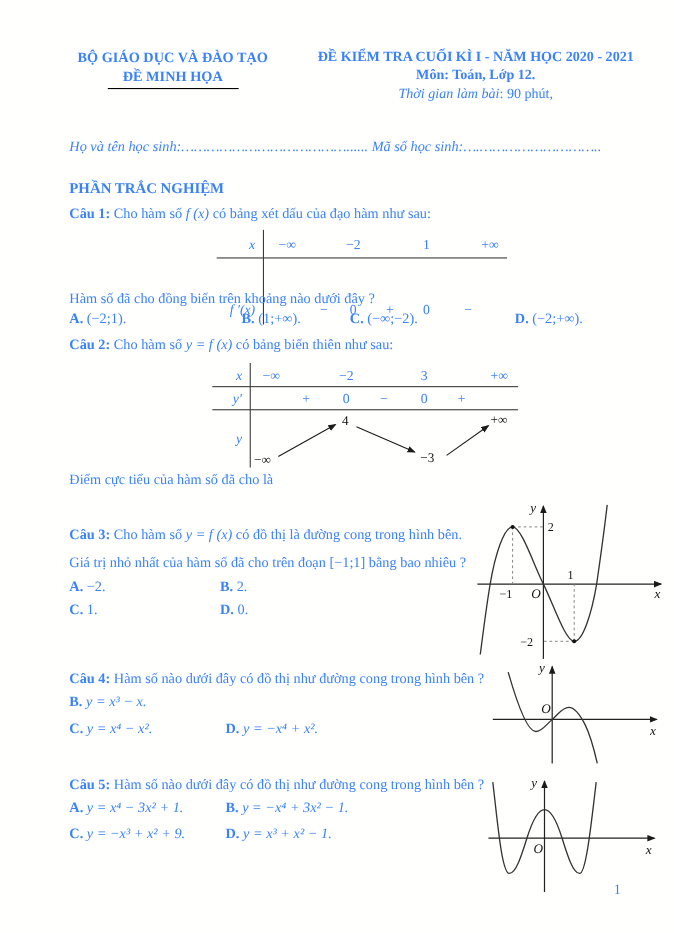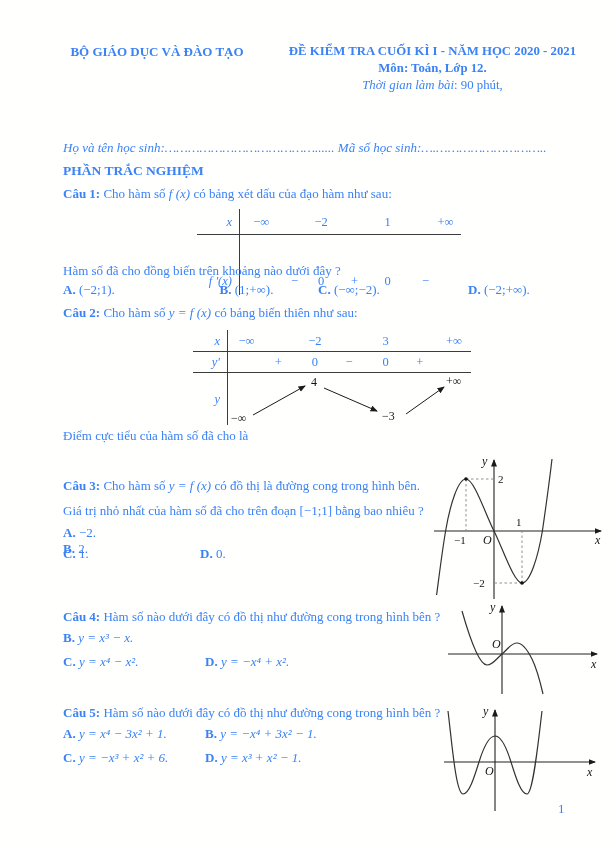"ĐỀ MINH HỌA" div { html: none -> <div><span>ĐỀ MINH HỌA</span></div> }
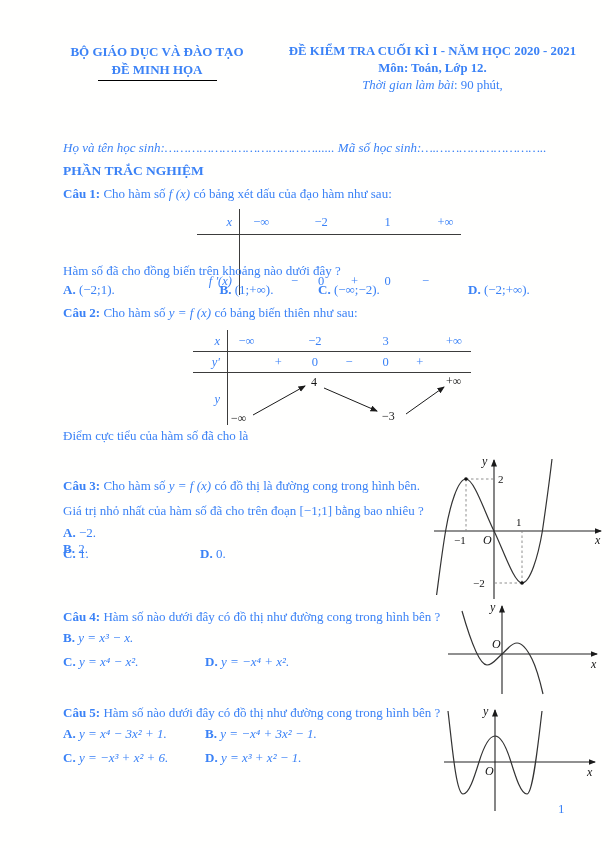"Họ và tên học sinh:…………………………………......" .student { top: 140px -> 125px }
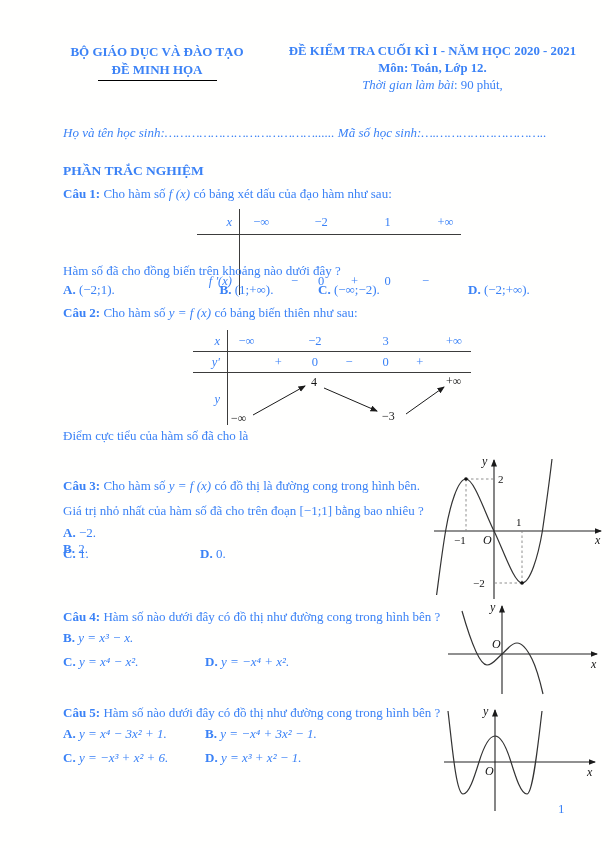"A. −2." div.abs { flex-direction: column -> none }
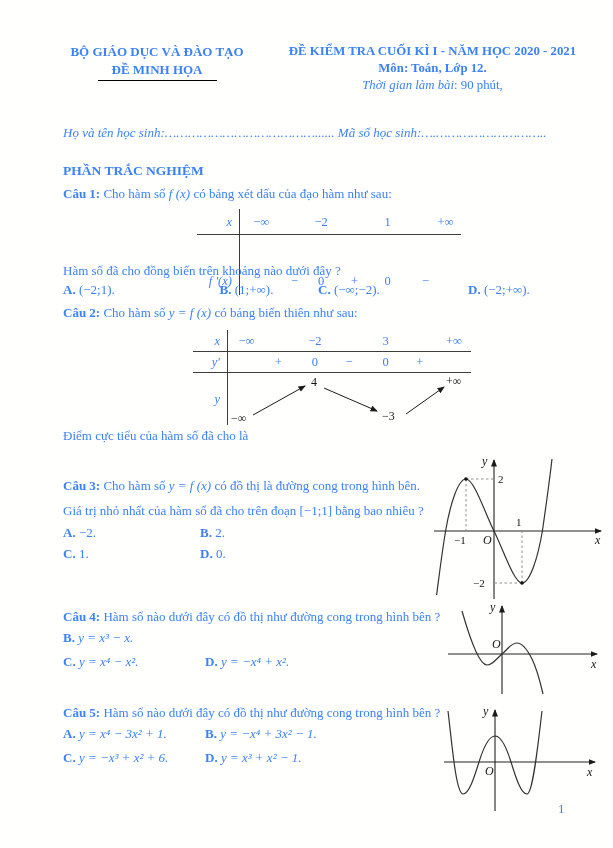"y = −x³ + x²" span.m { text: 6 -> 9 }
